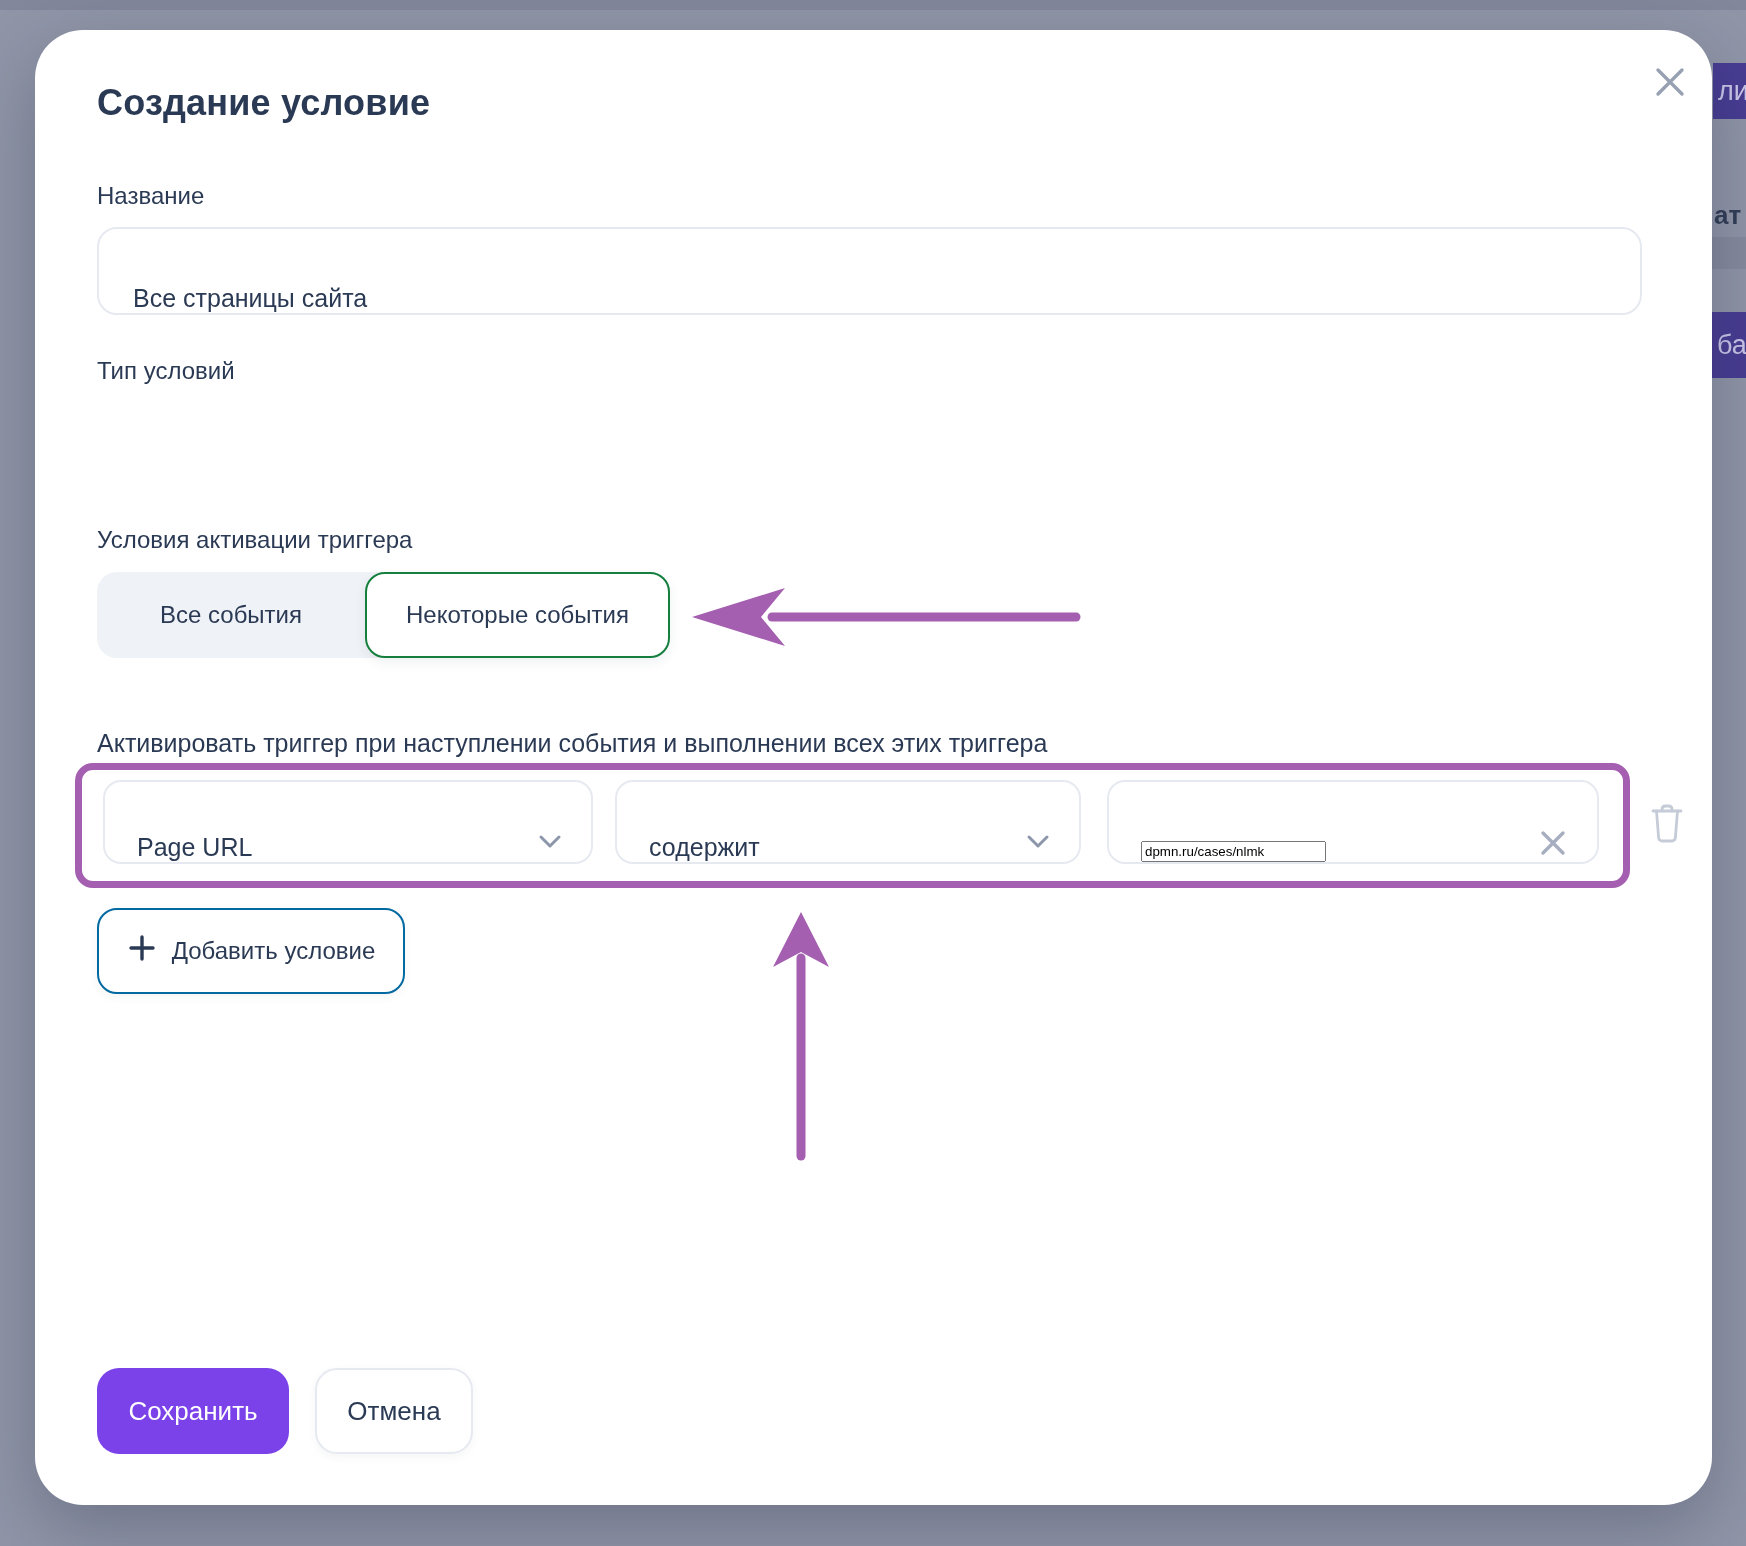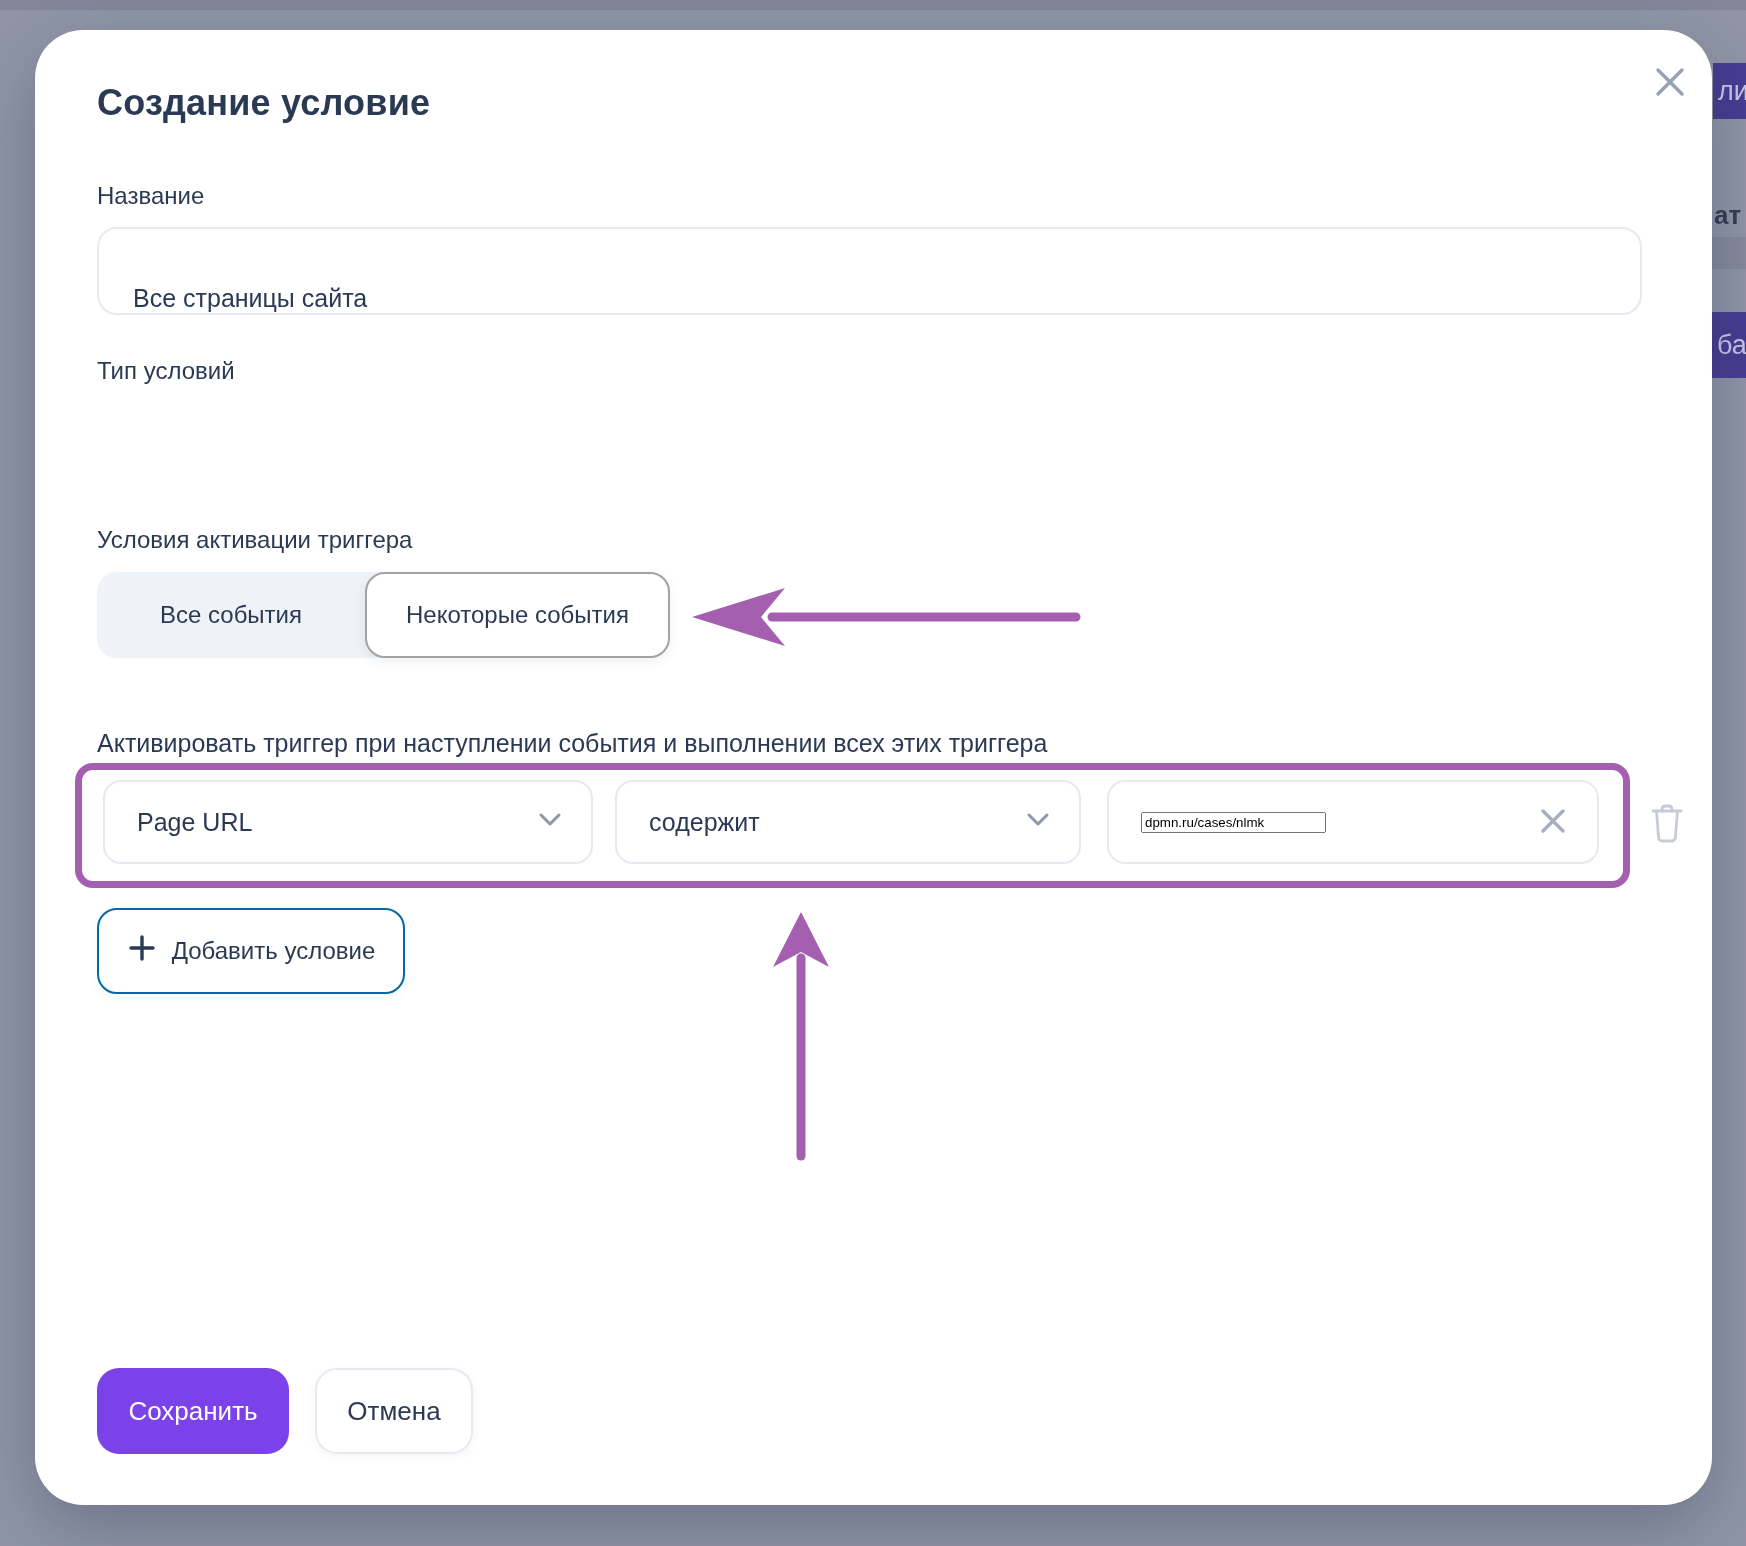"Некоторые события" .seg-opt.o2 { border: 2px solid #a3a3a3 -> 2px solid #15803d }
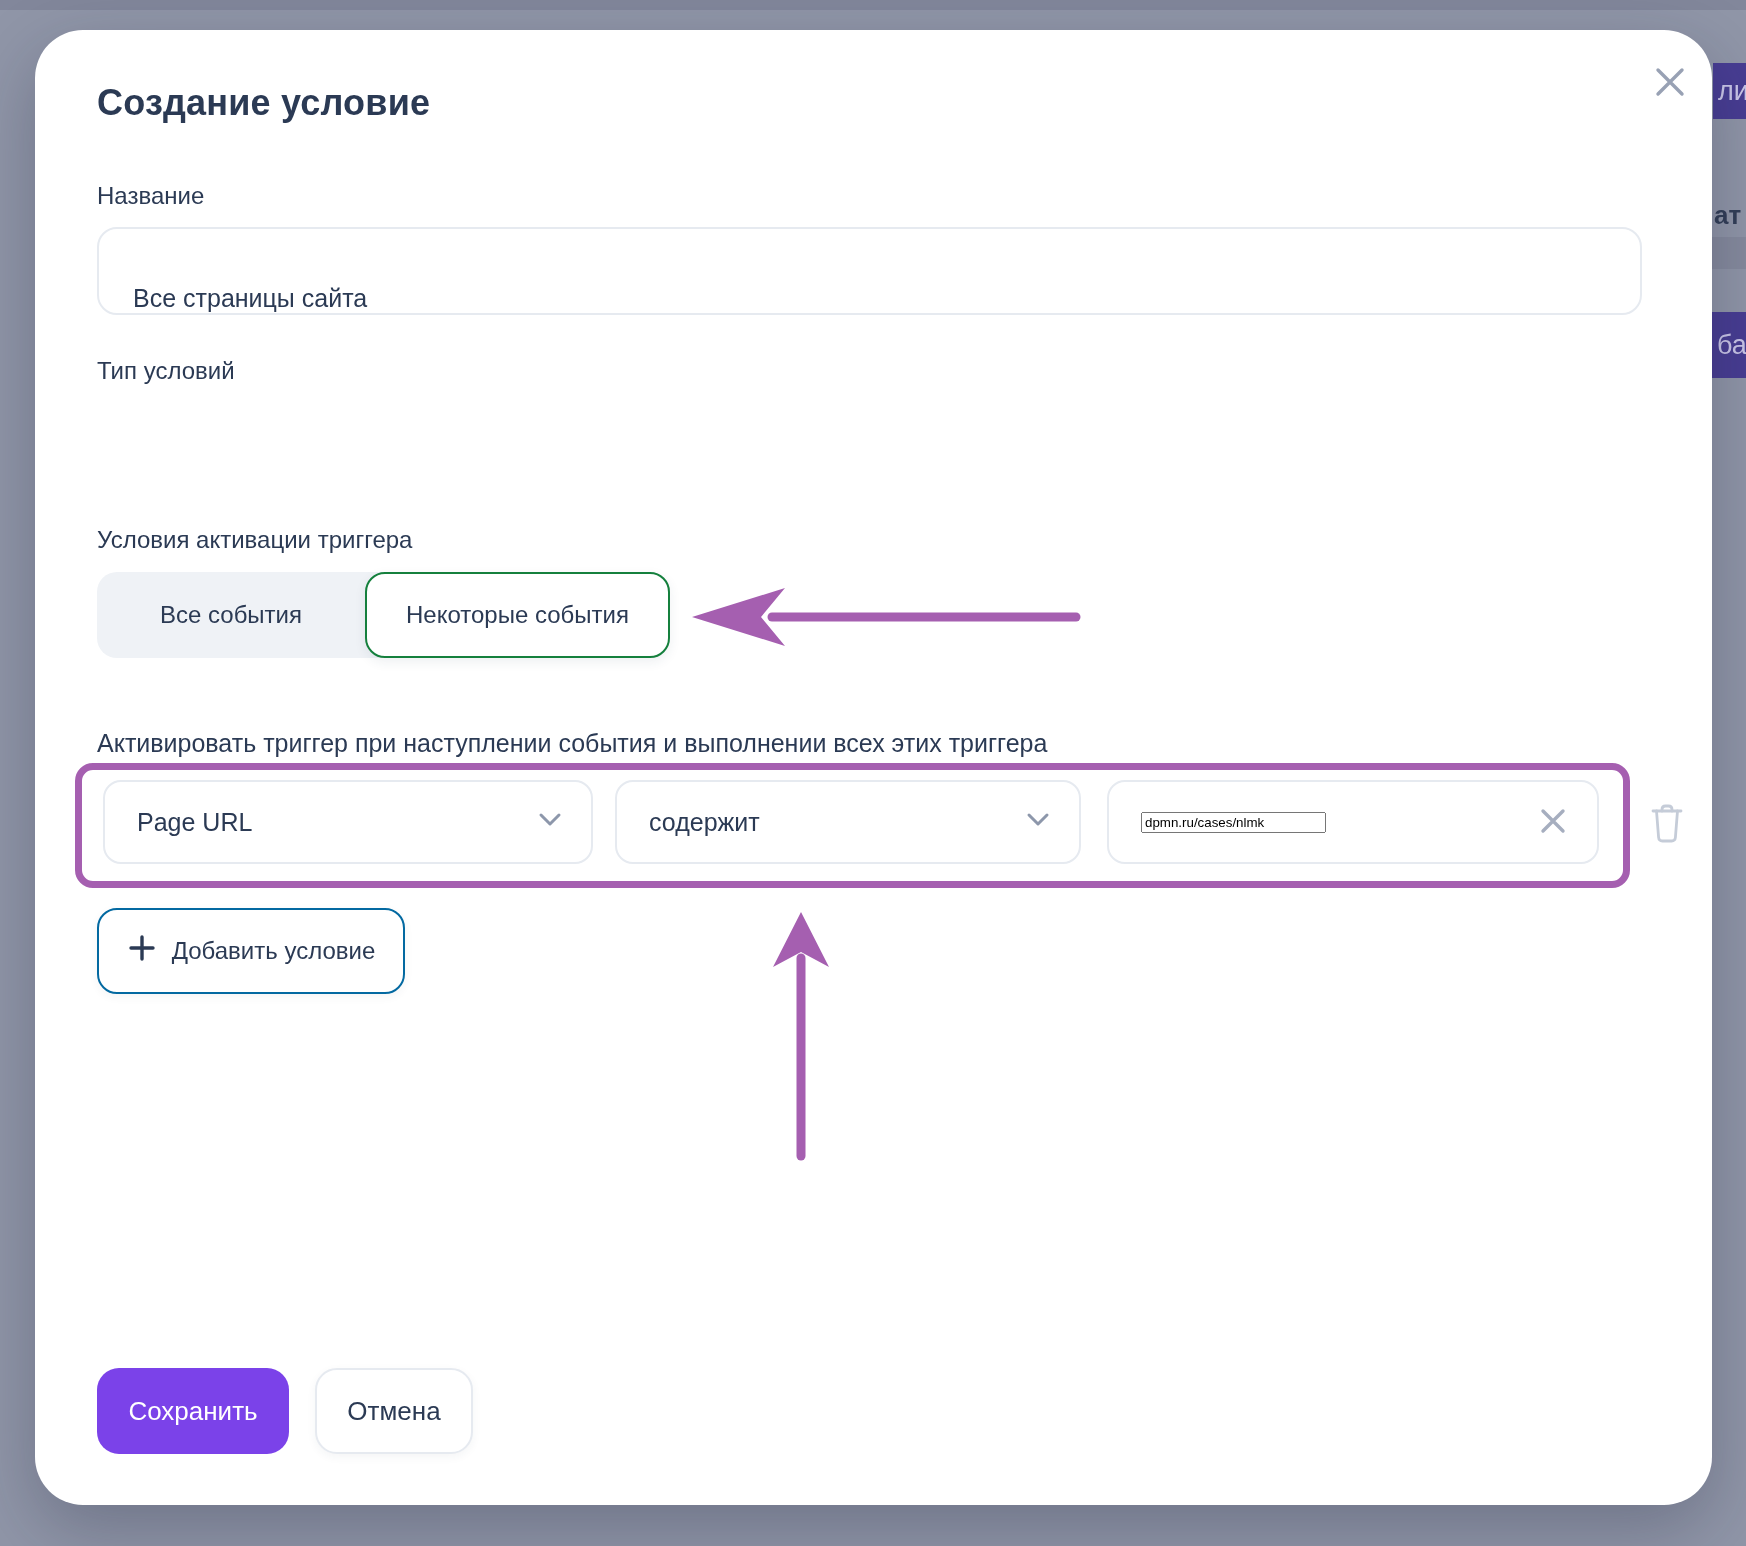"Page URL" .cond-box { align-items: center -> flex-end }
